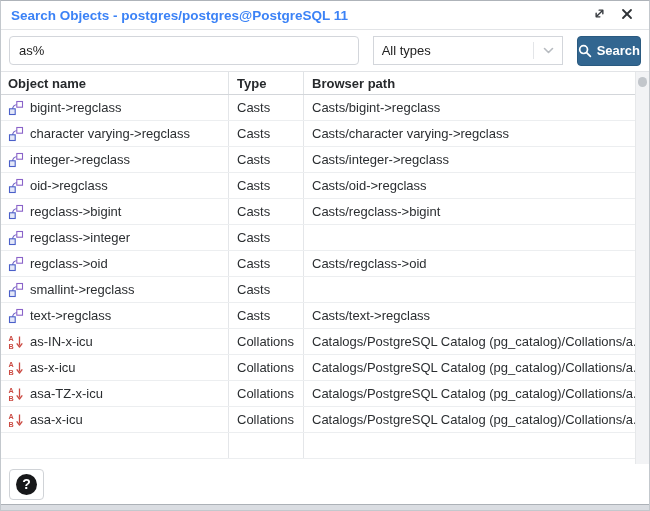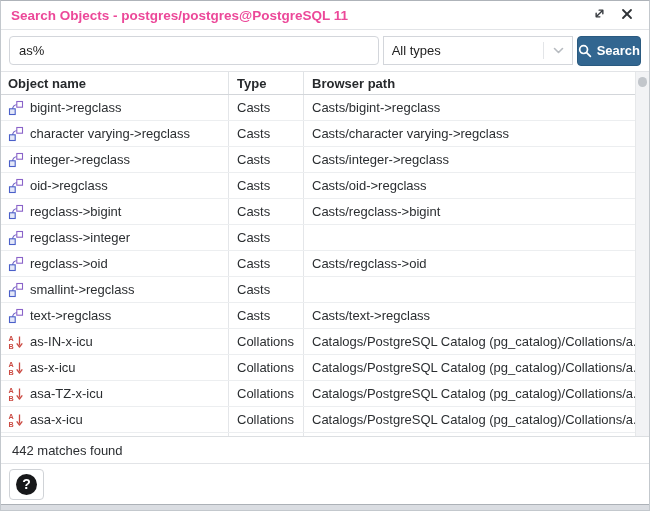"Search Objects -" .title { color: #ec4899 -> #3b82f6 }
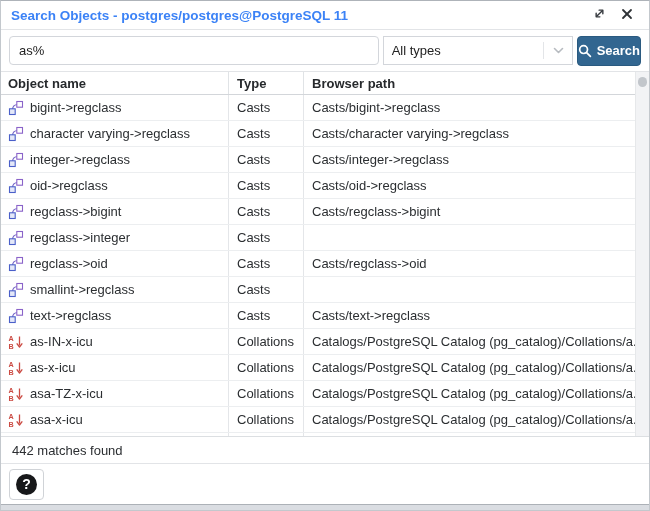"as%" .toolbar { gap: 4px -> 14px }
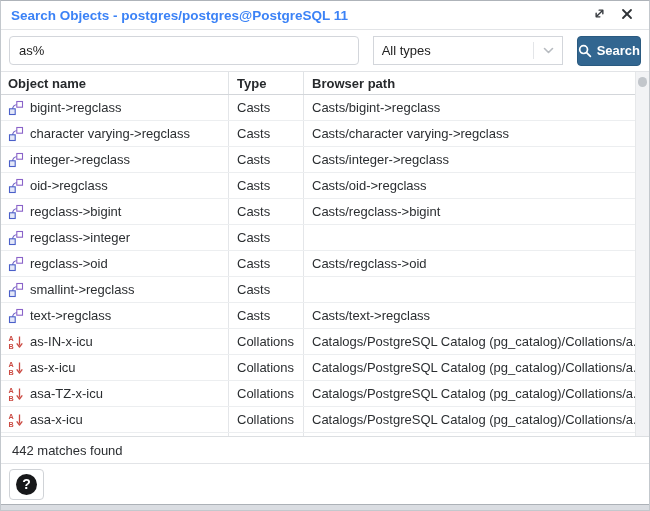"442 matches found" div.statusbar { html: <div> <span>442 matches found</span> </div> -> none }
